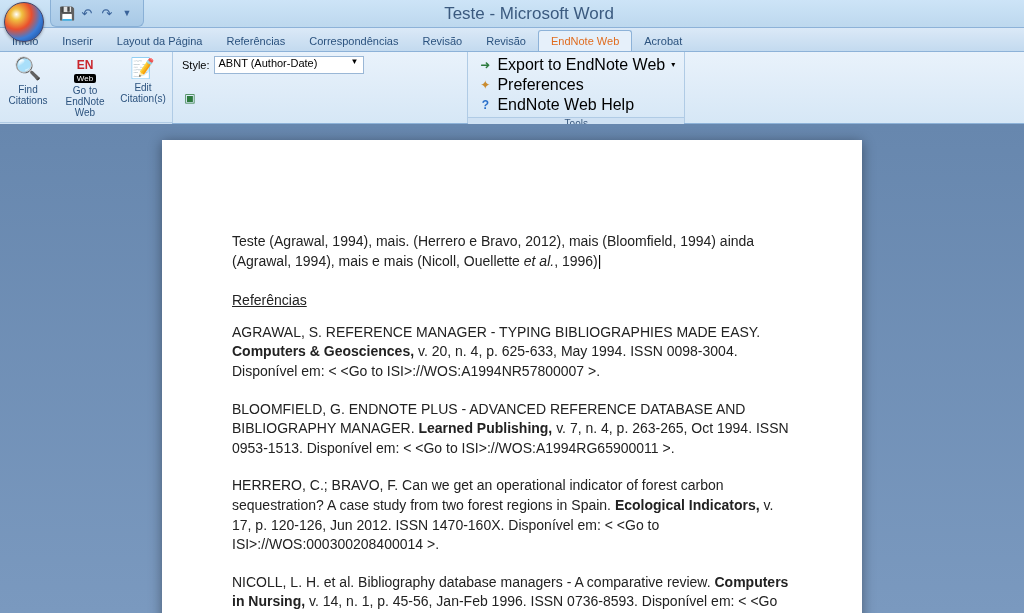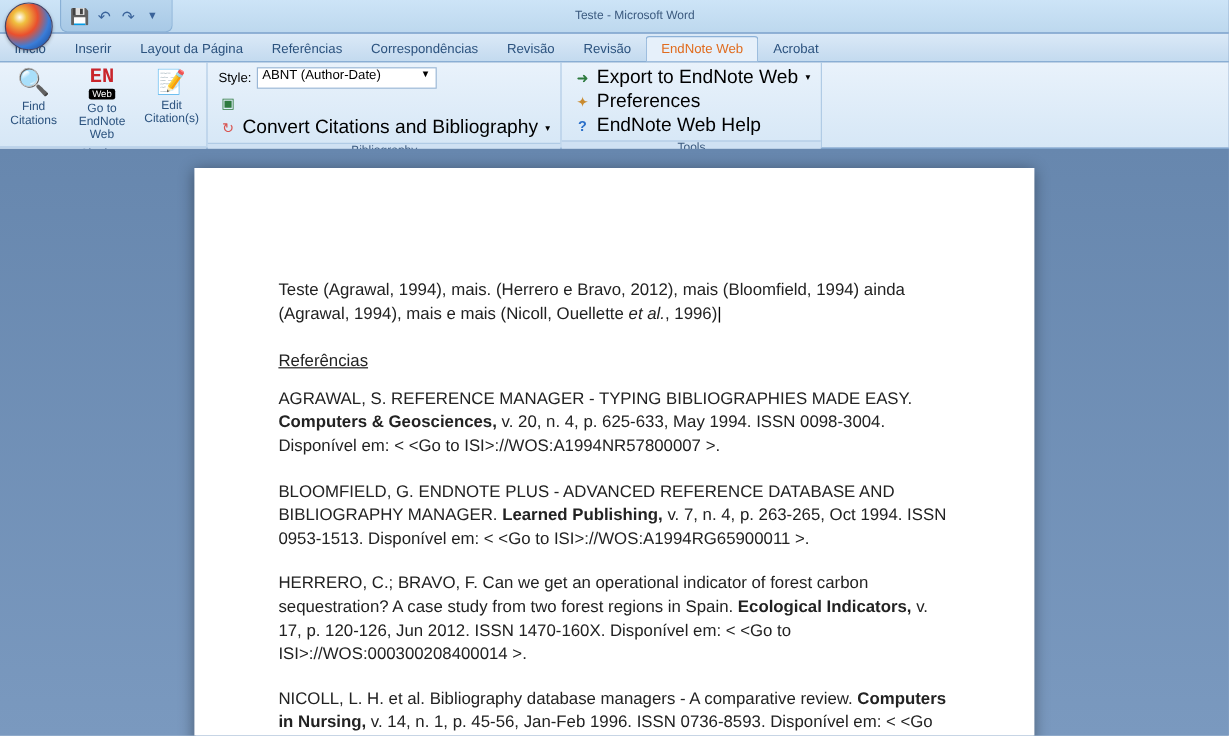"Teste - Microsoft Word" .title-text { font-size: 10px -> 17px }
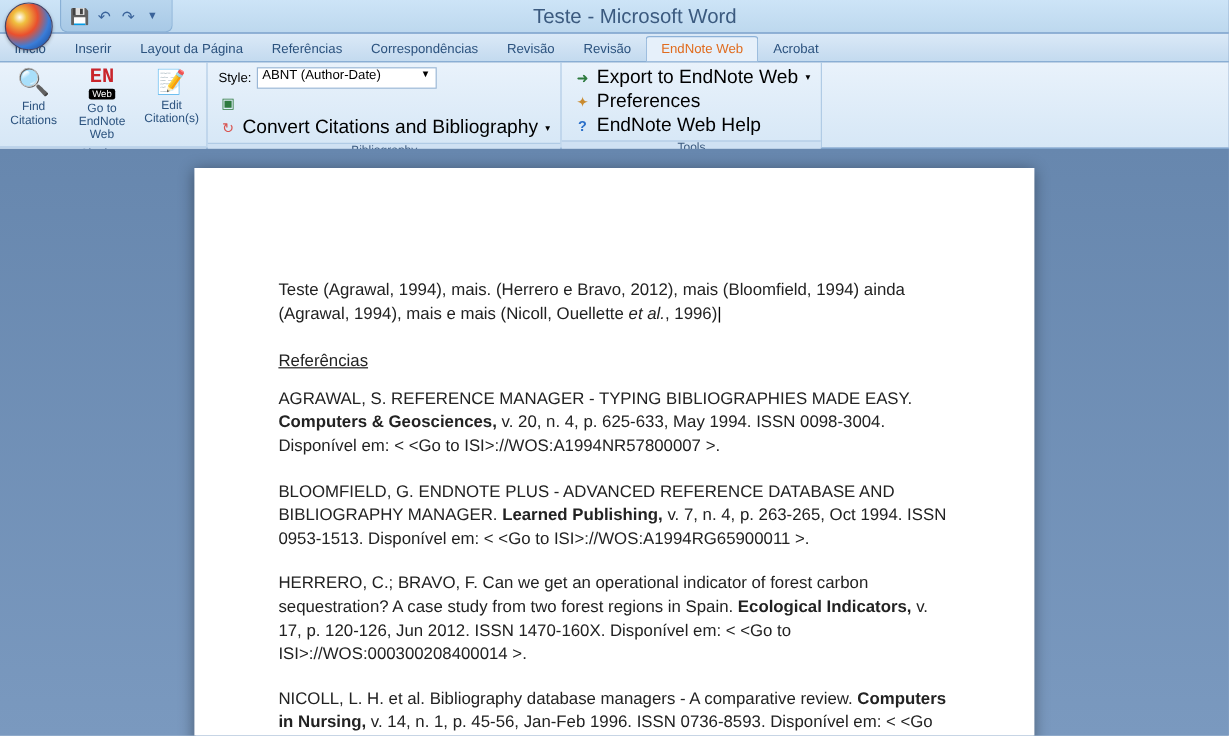"EN" .ico-en { font-family: Liberation Mono, monospace -> Liberation Sans, sans-serif; font-size: 17px -> 12px }
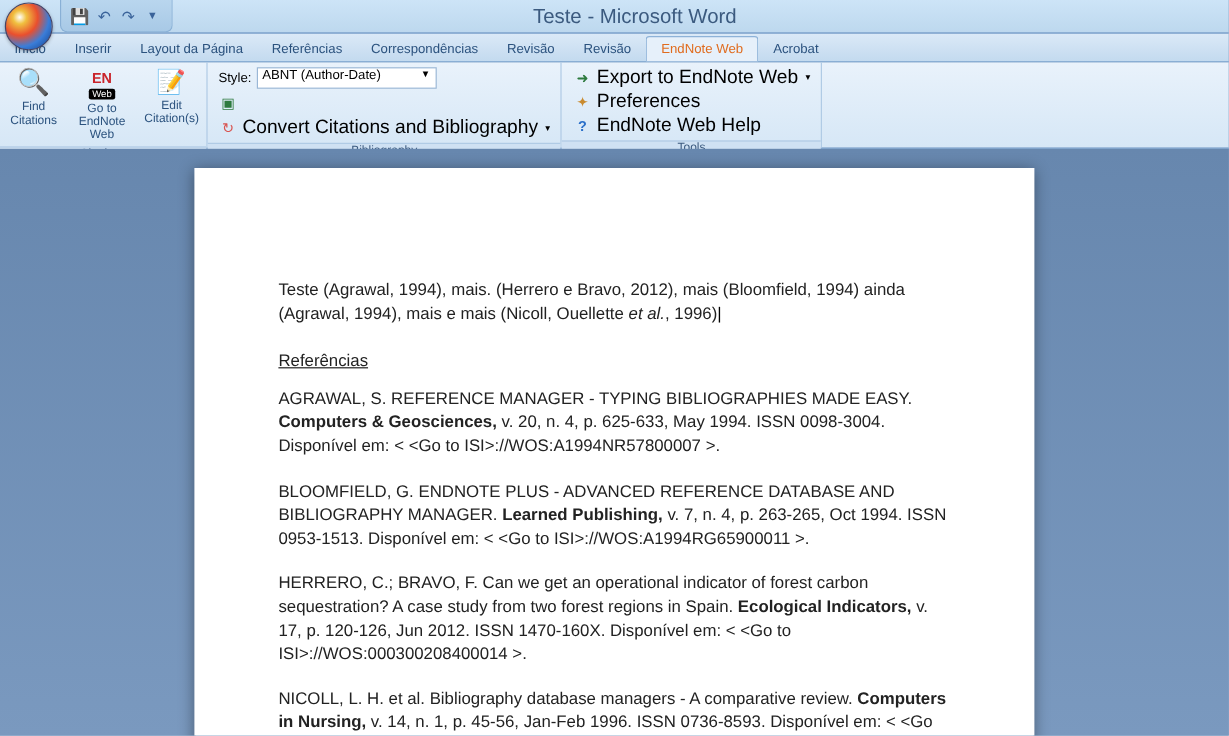"Style:" div.group-body { gap: 2px -> 14px }
